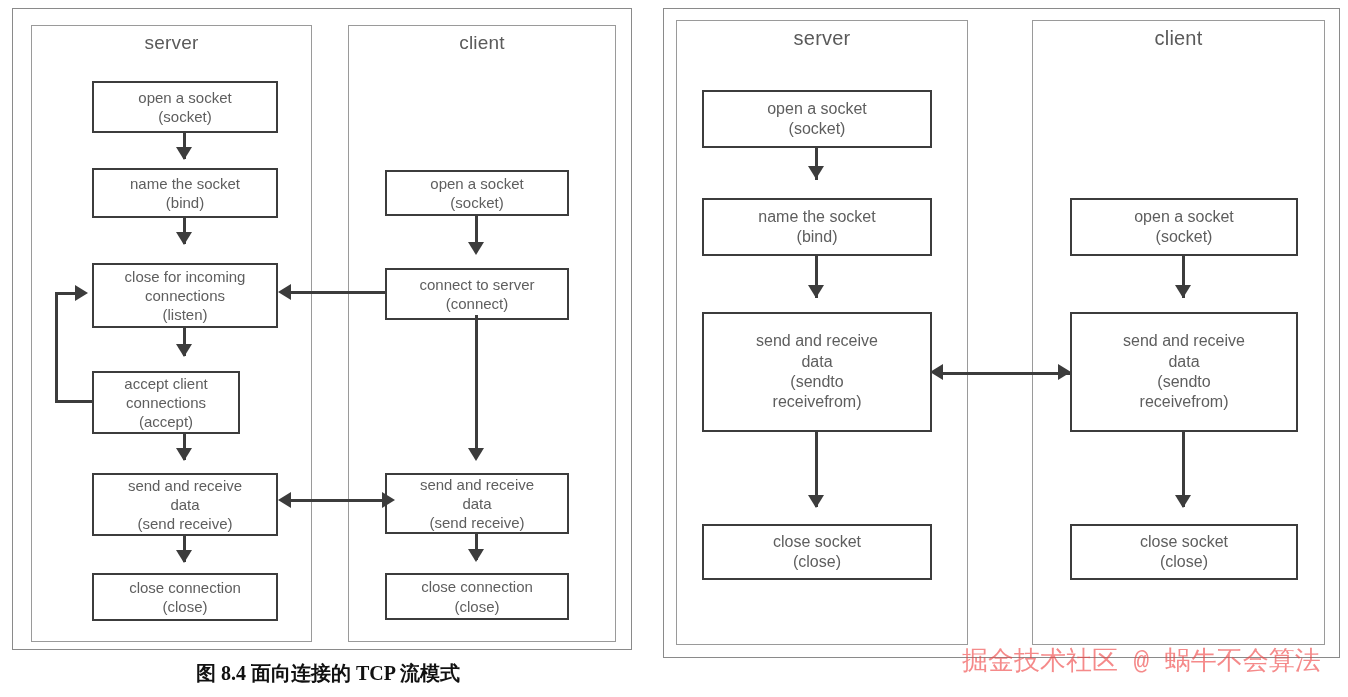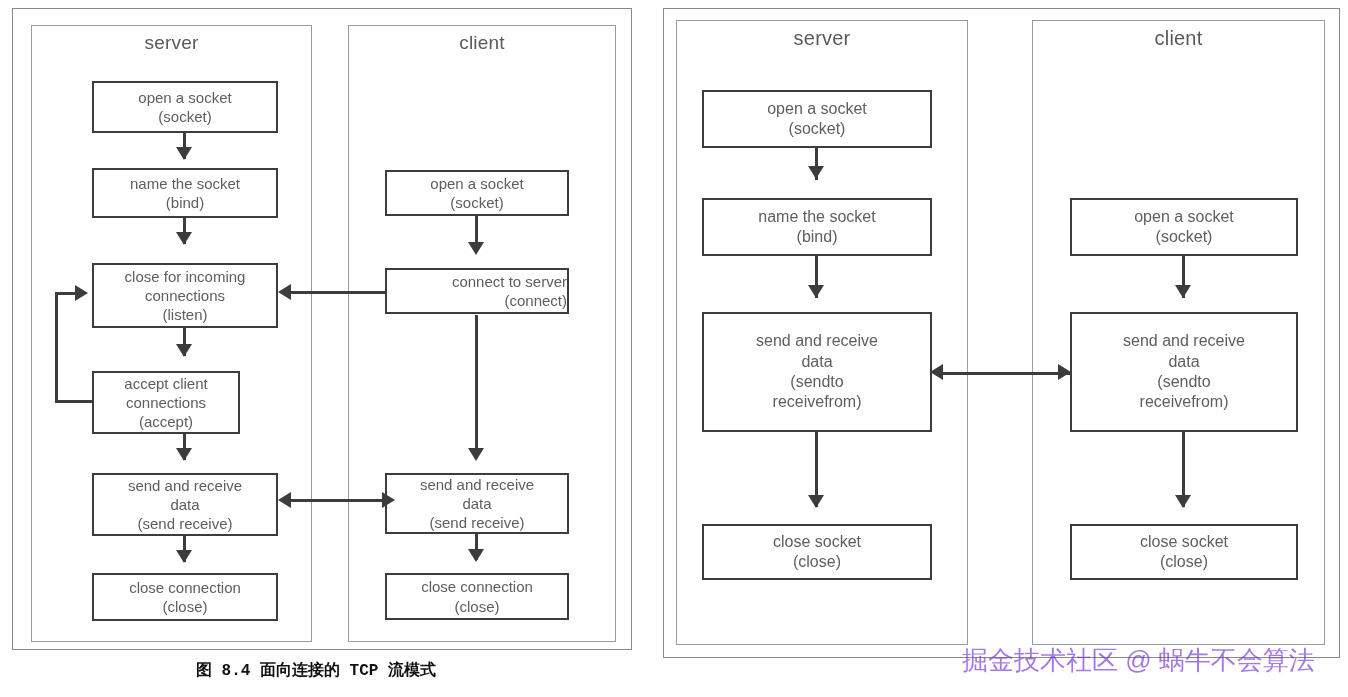"connect to server" div.node { align-items: flex-end -> none; height: 46px -> 52px }
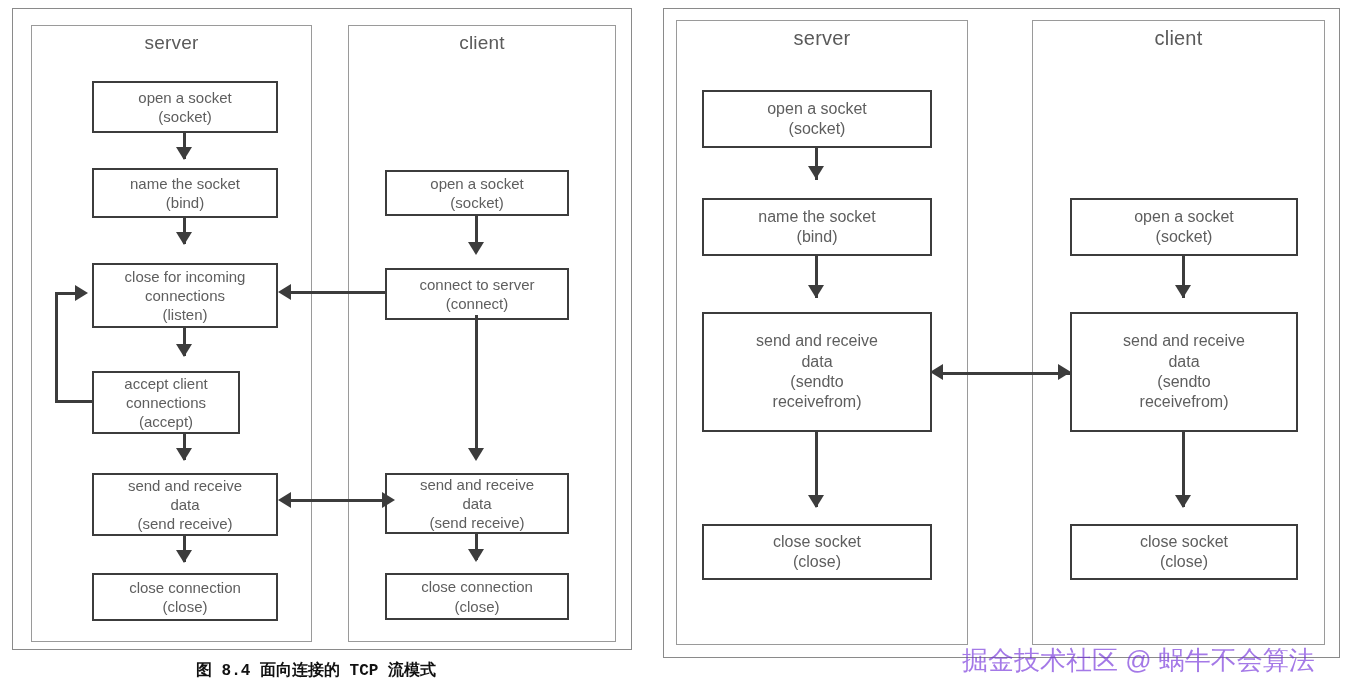"图 8.4 面向连接的 TCP 流模式" .caption { font-family: Liberation Mono, monospace -> Liberation Serif, serif; font-size: 16px -> 20px }
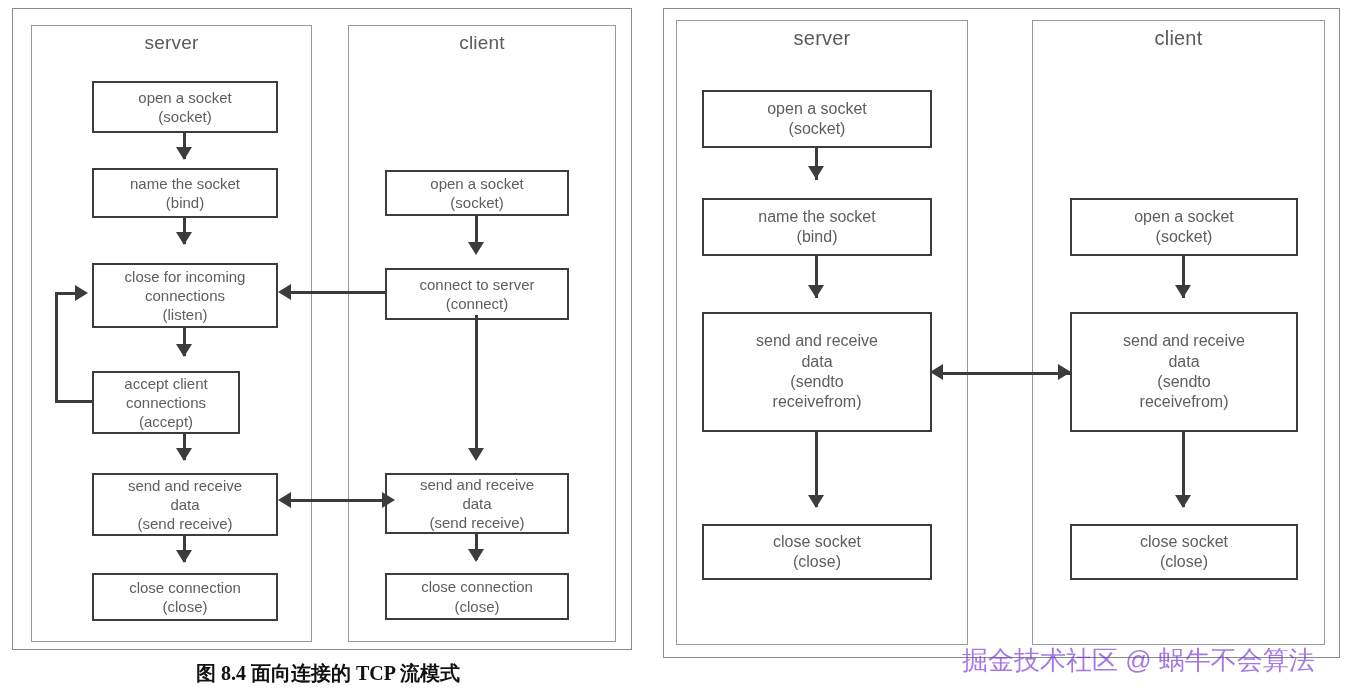"掘金技术社区 @ 蜗牛不会算法" .watermark { color: #6d28d9 -> #ef4444; font-family: Liberation Sans, sans-serif -> Liberation Mono, monospace }
